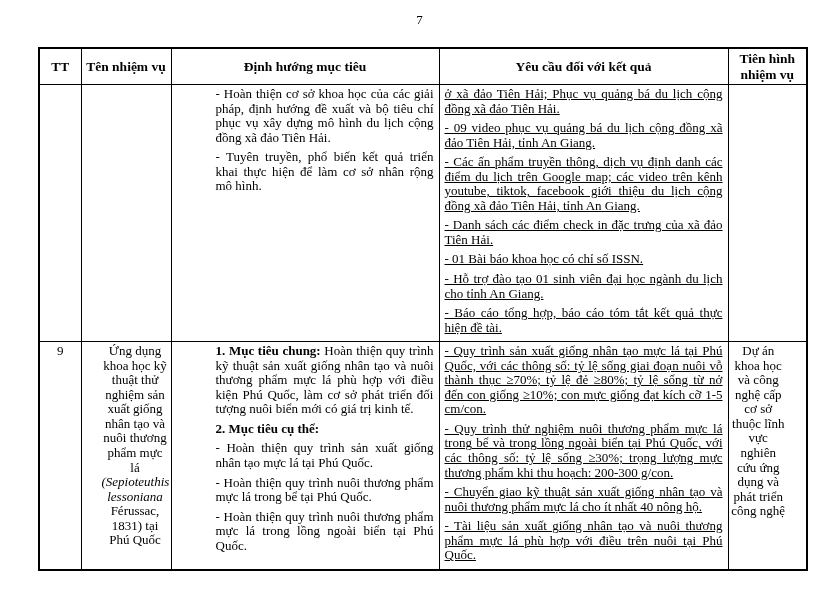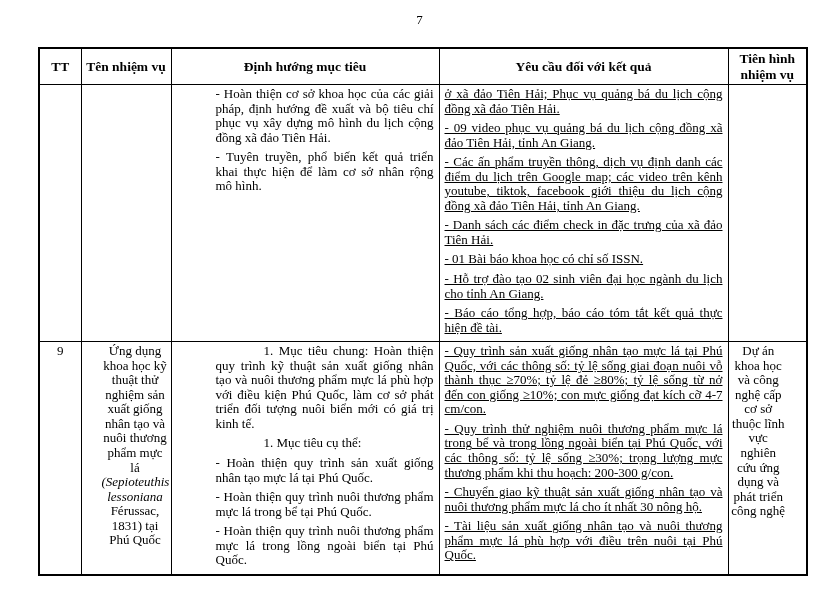"- Hỗ trợ đào tạo" span { text: 02 -> 01 }
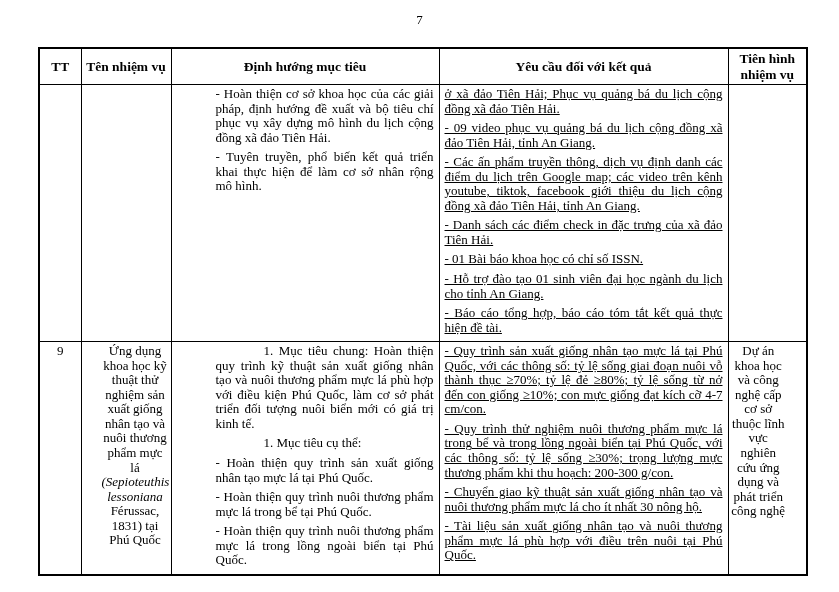"1. Mục tiêu chung:" .seg-b { font-weight: normal -> bold; margin-left: 48px -> none }
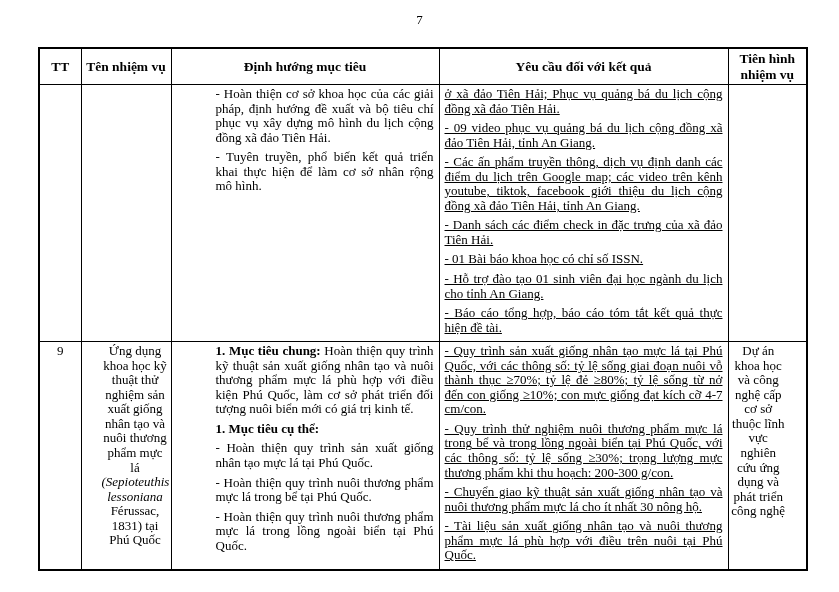"- Quy trình sản xuất" span { text: 4-7 -> 1-5 }
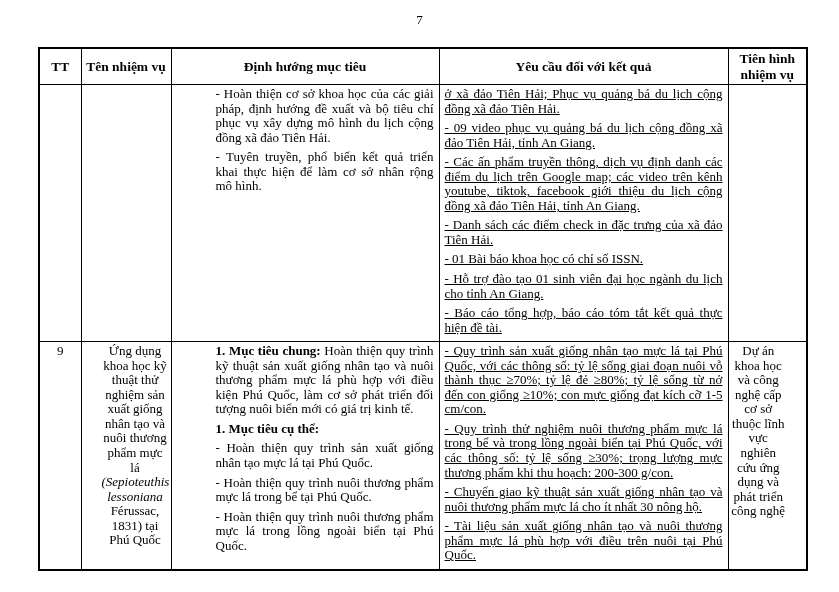"1. Mục tiêu cụ thể:" span.seg-b { text: 1 -> 2 }
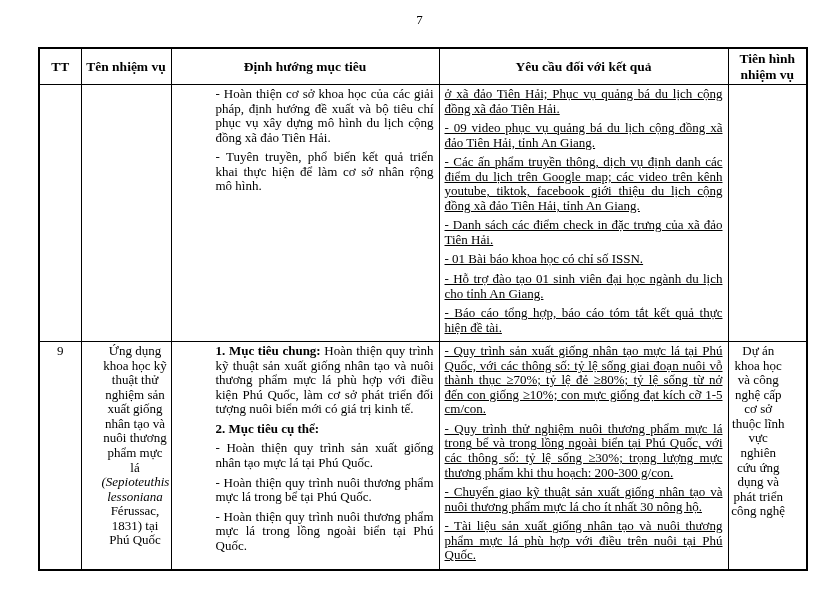"- Chuyển giao kỹ thuật" span { text: 30 -> 40 }
